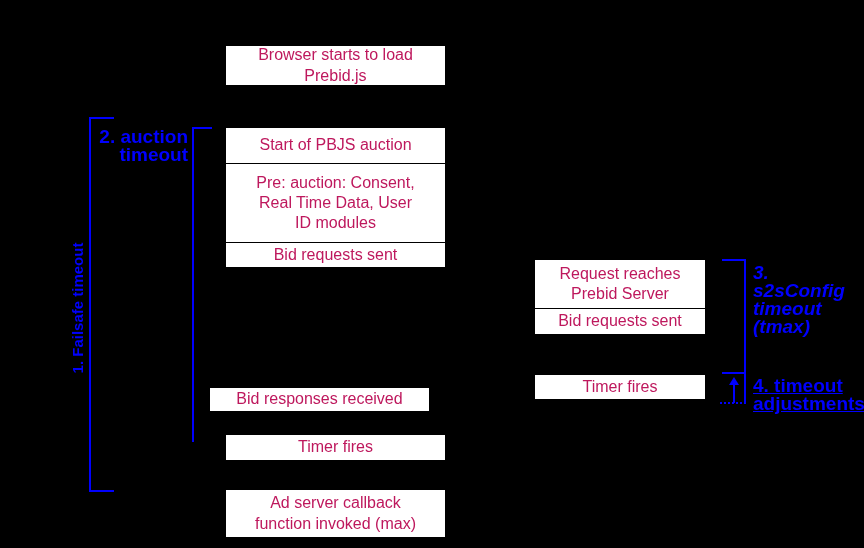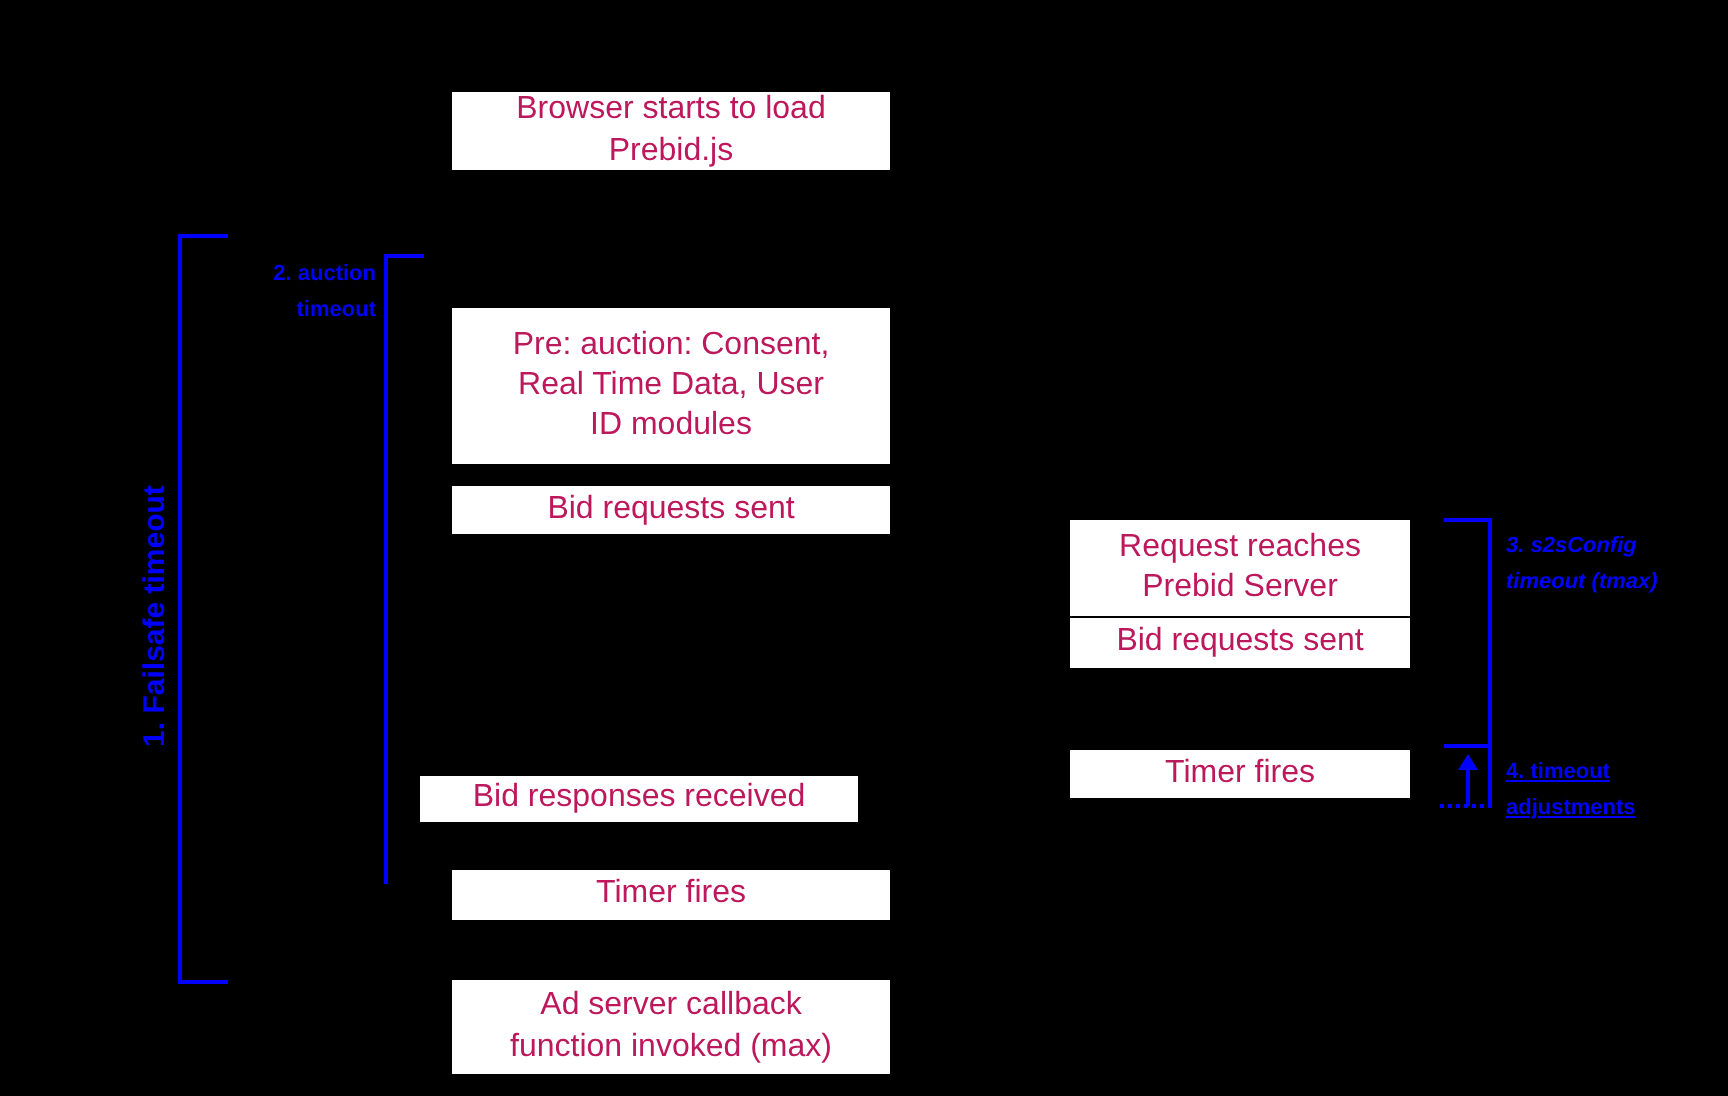"2. auction" .blue-label { font-size: 11px -> 19px }
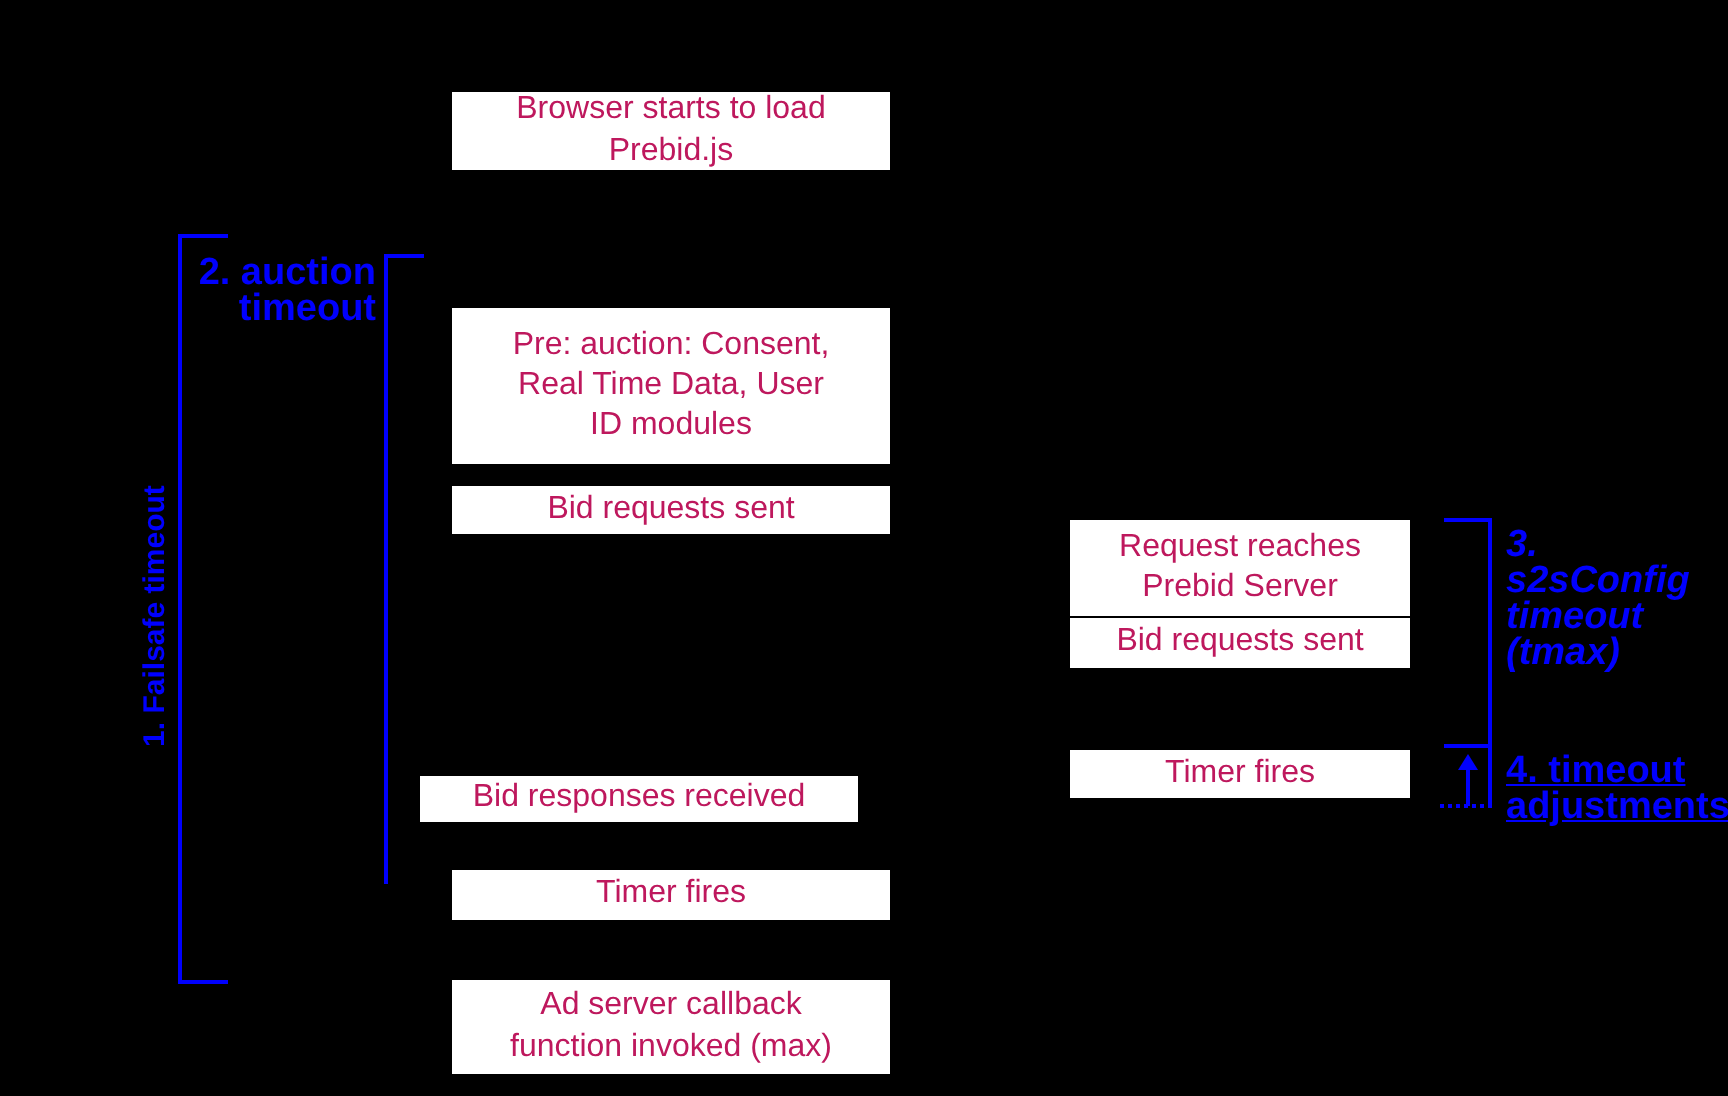"Start of PBJS auction" div.box { html: none -> <div>Start of PBJS auction</div> }
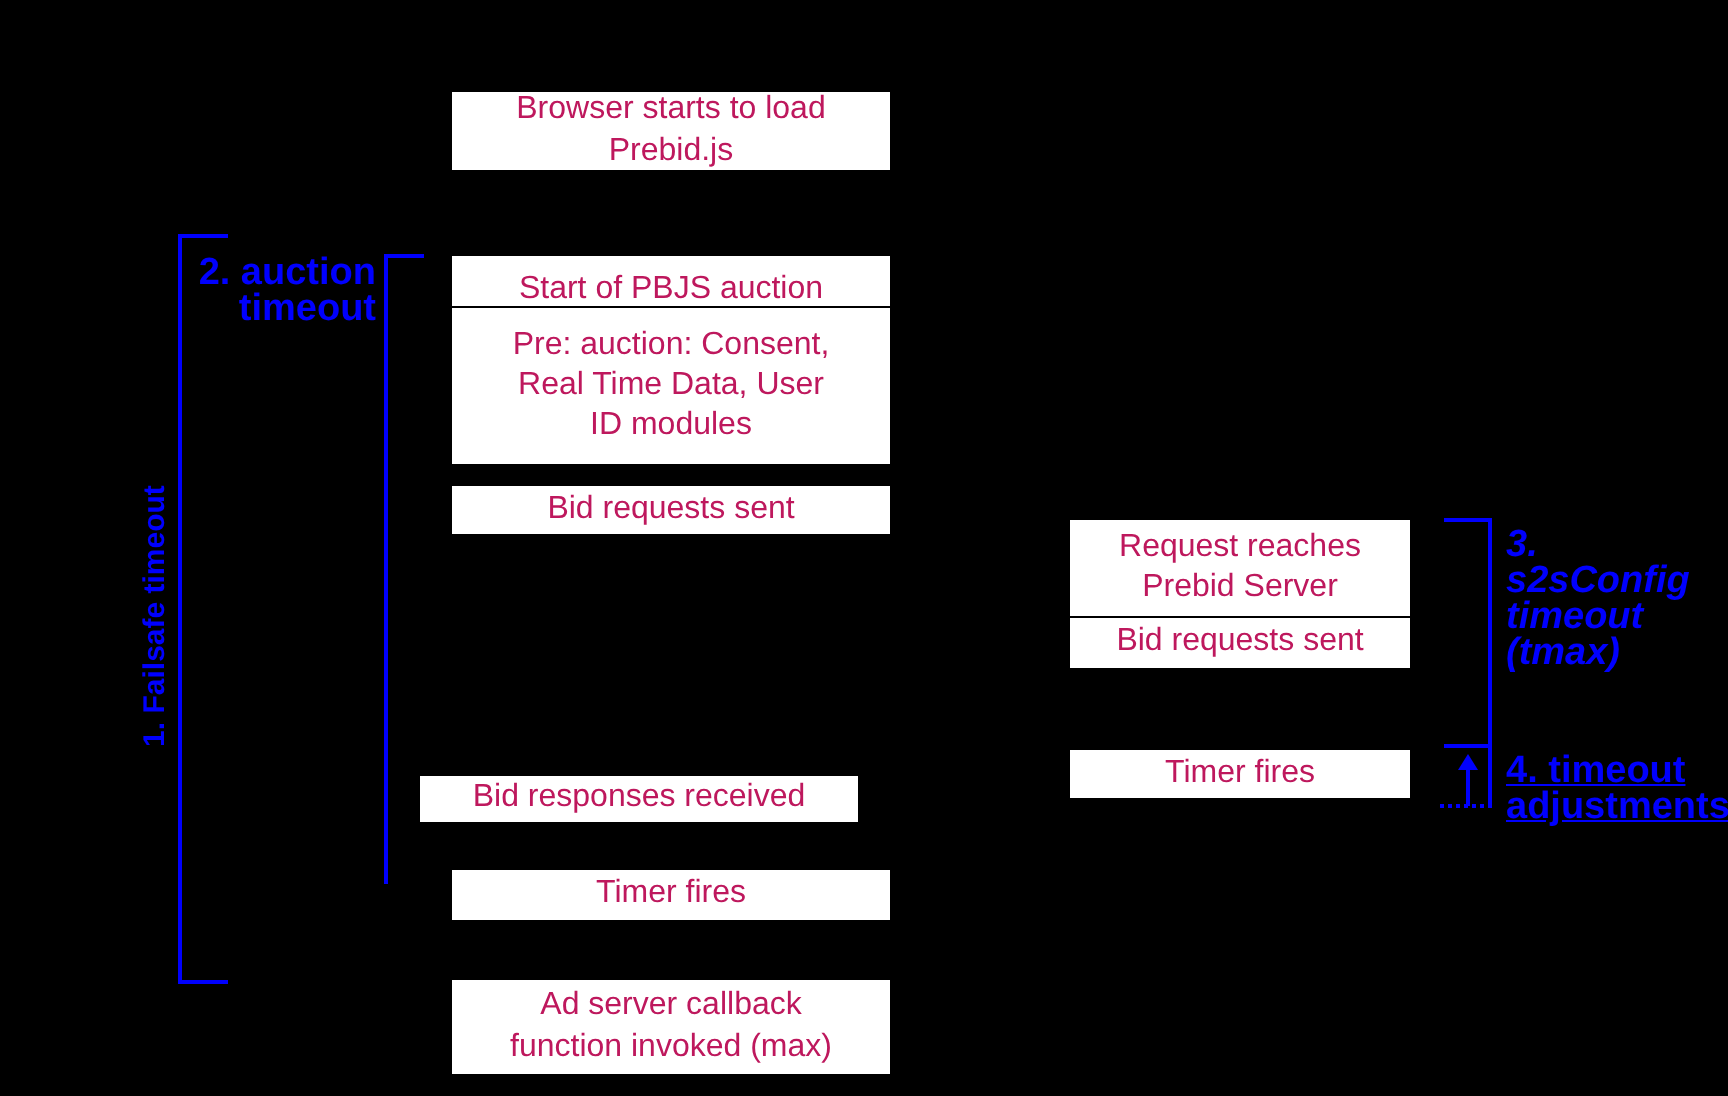"Pre: auction: Consent," div.box { top: 153px -> 163px }
